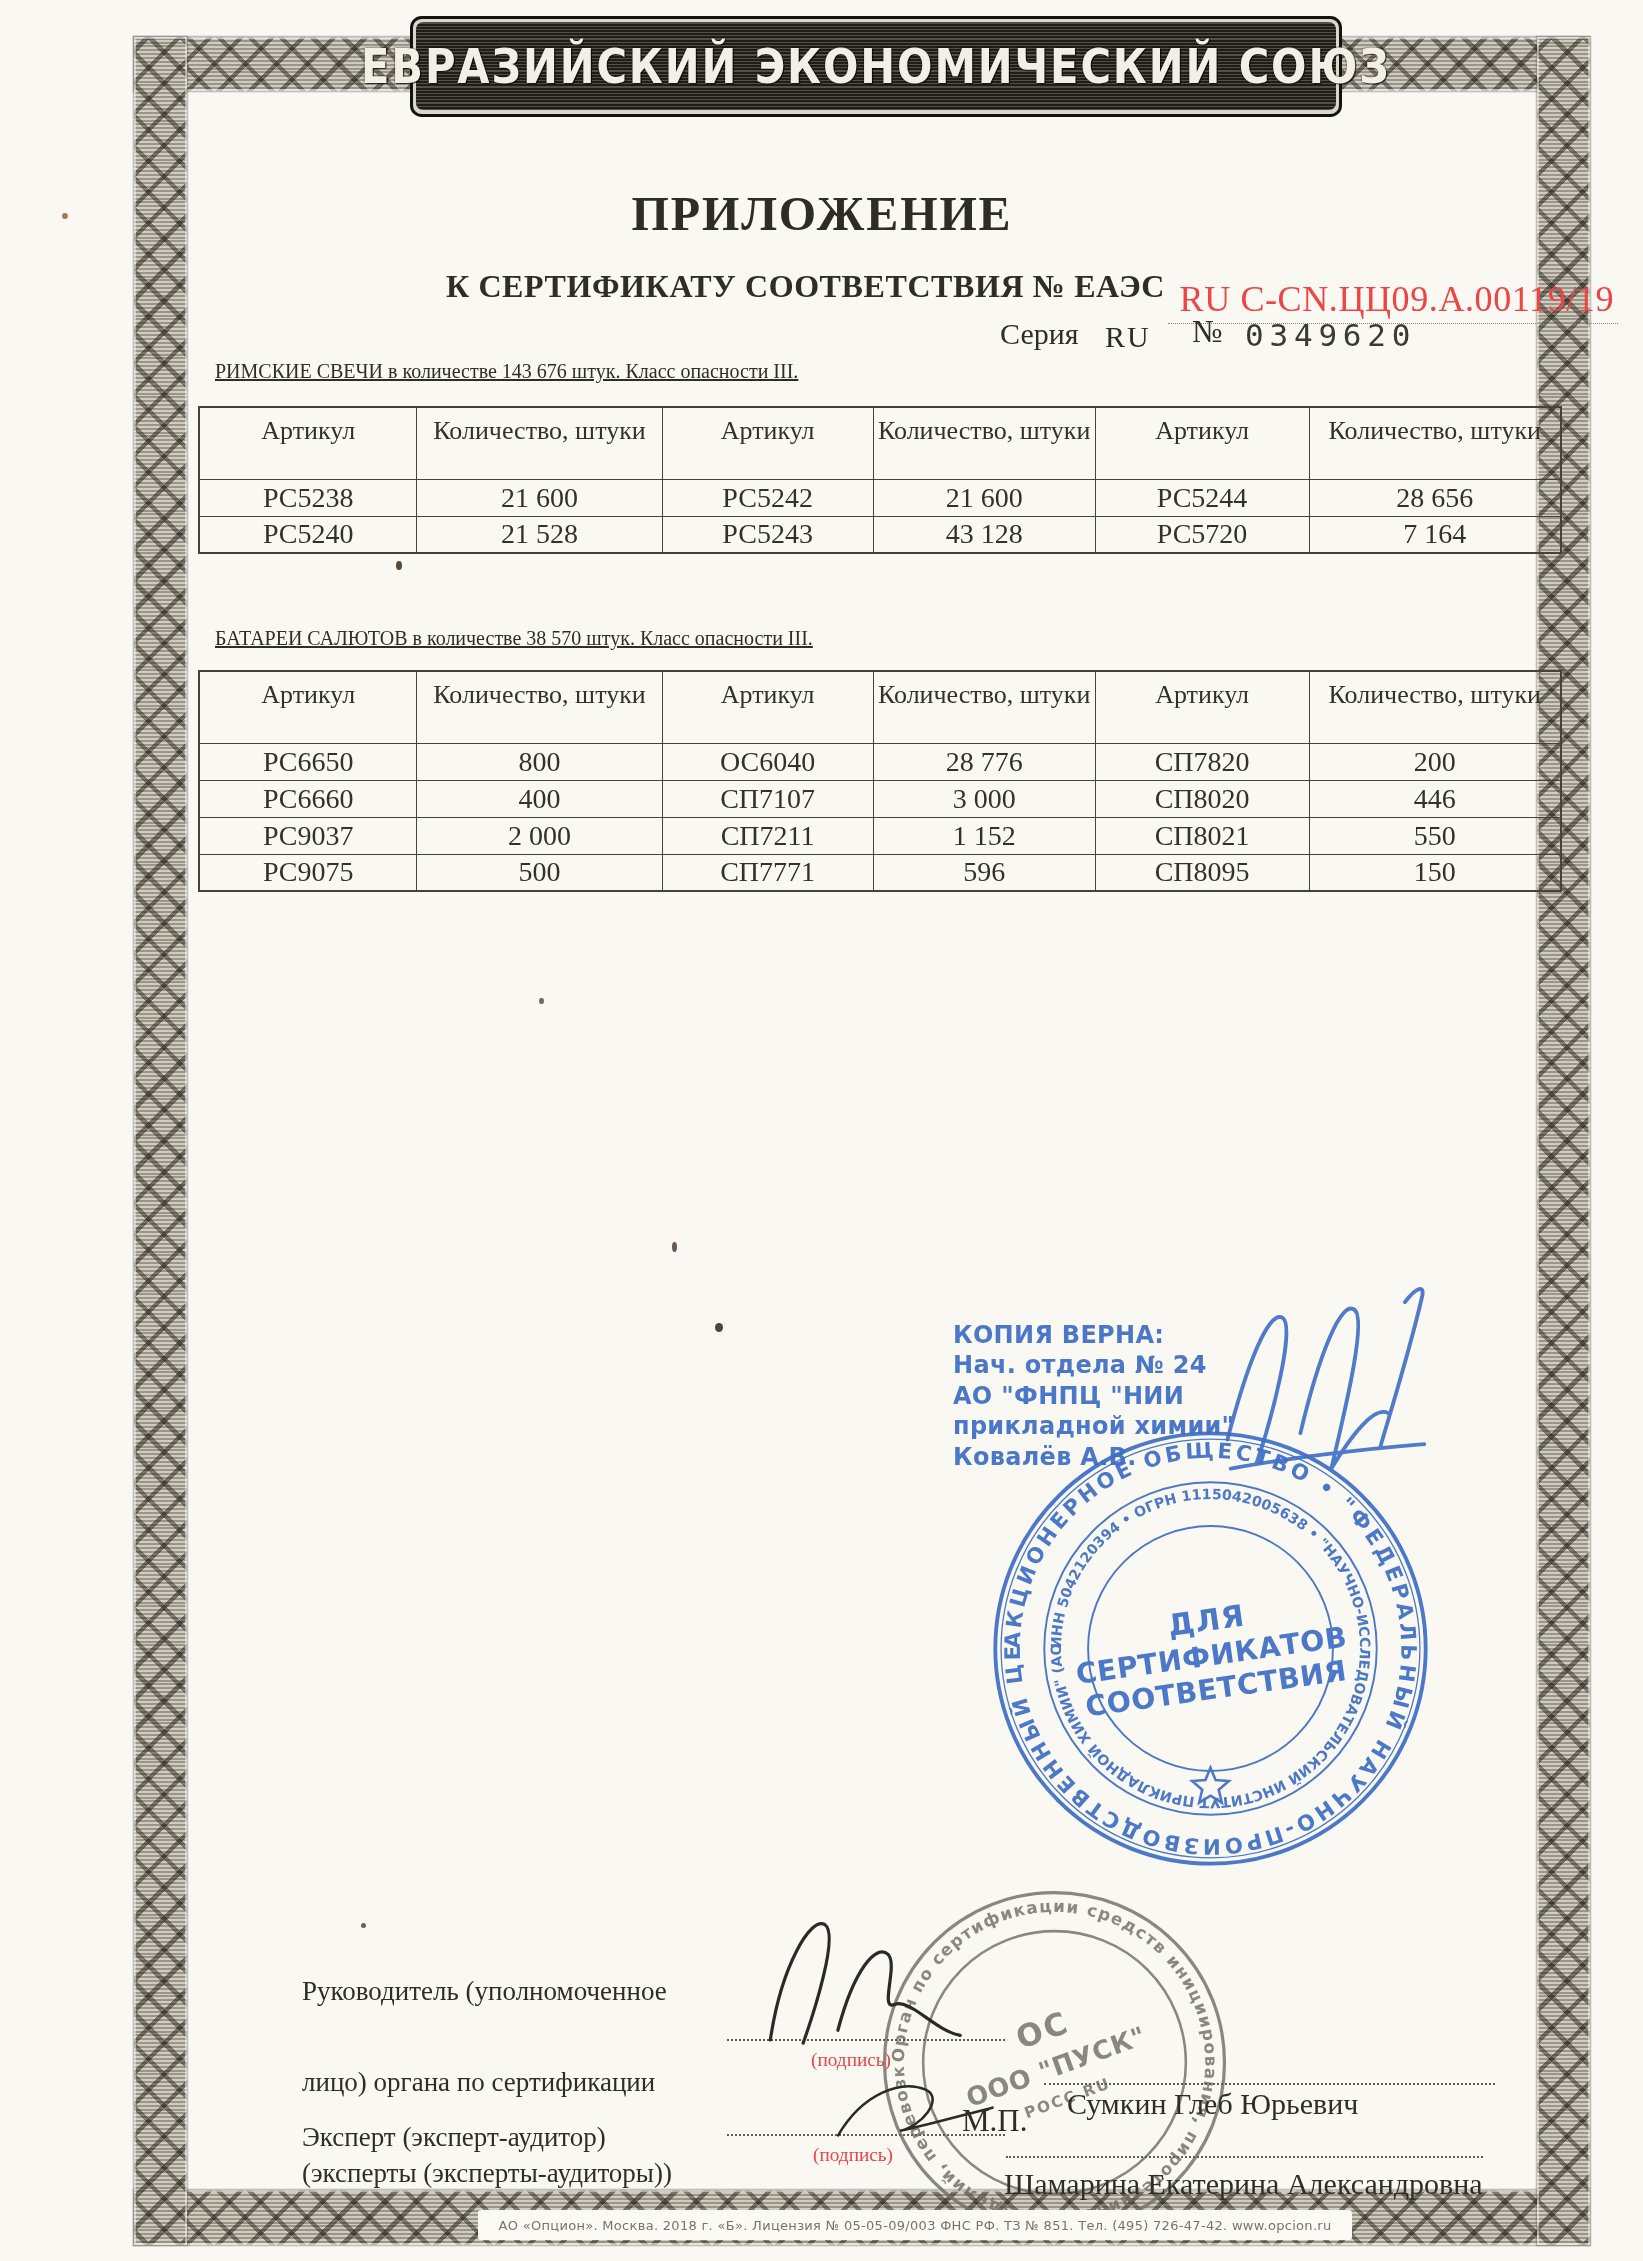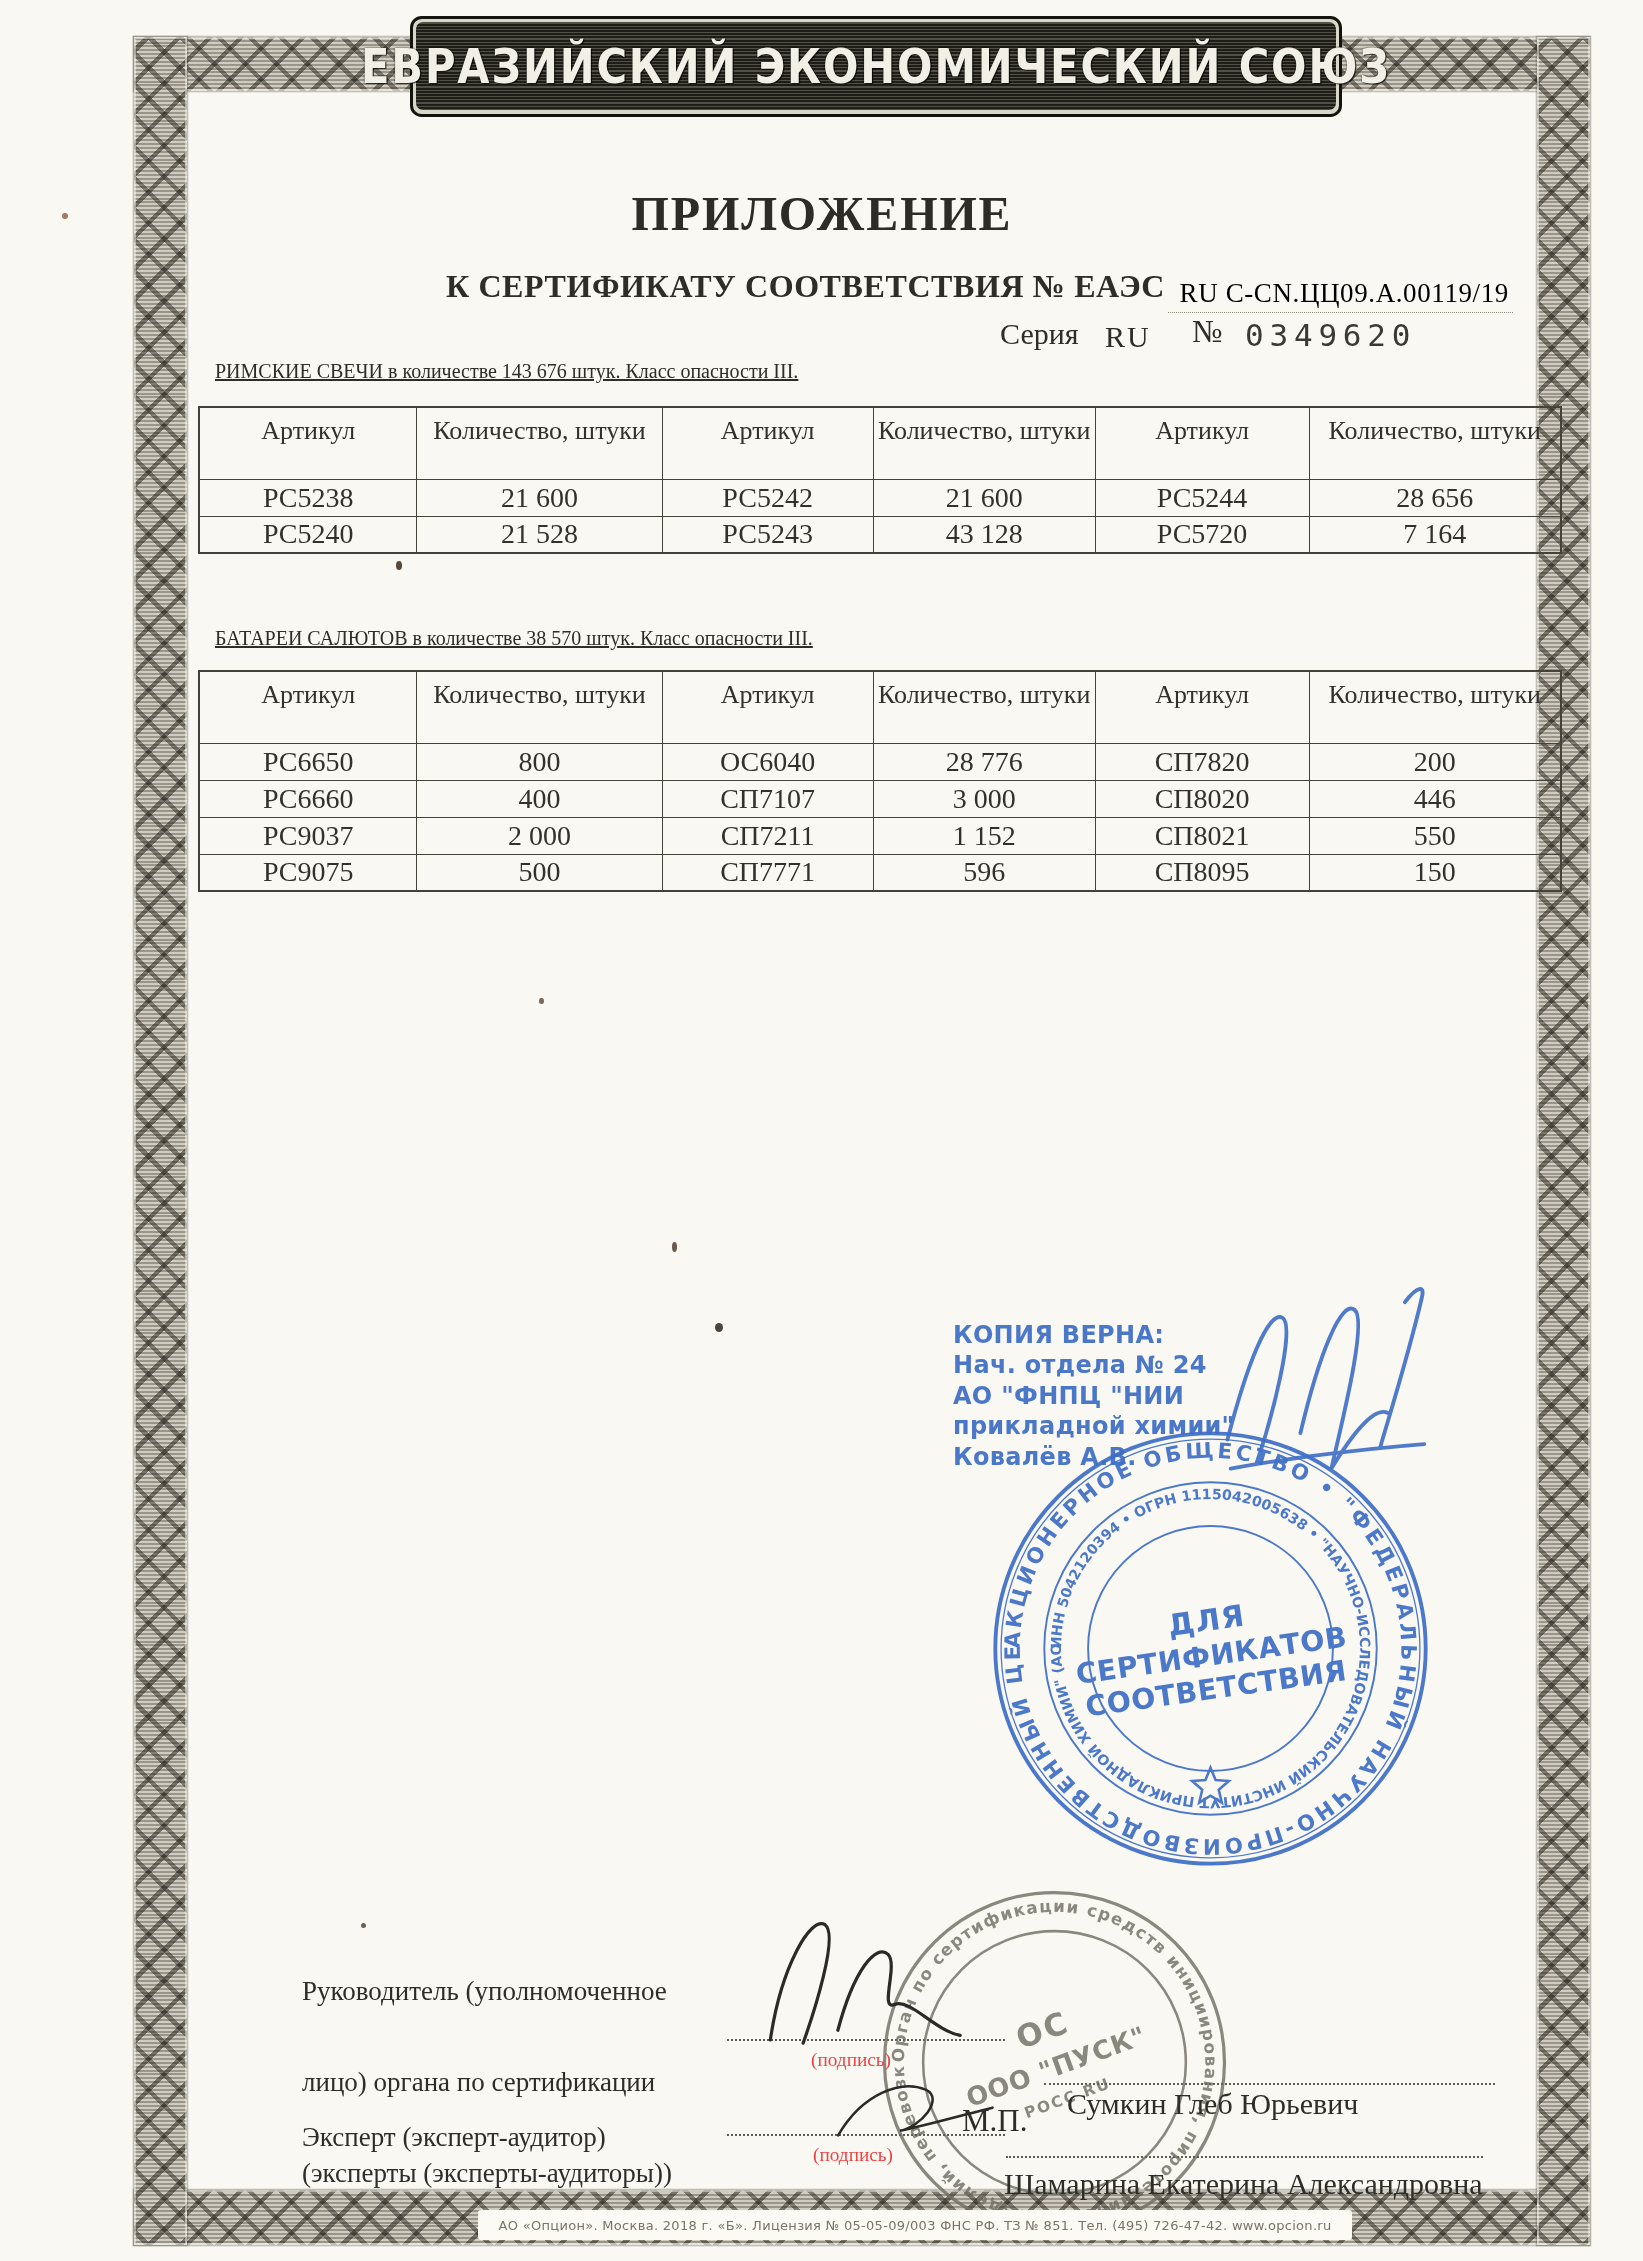"RU C-CN.ЦЦ09.А.00119/19" .cert-number { color: #000000 -> #ef4444; font-size: 27px -> 36px }
